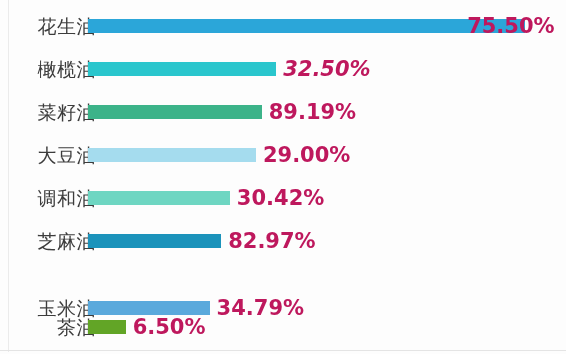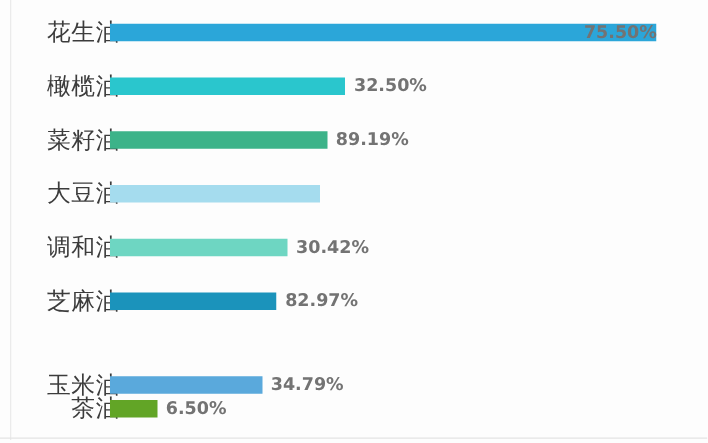"75.50%" .val-label { color: #737373 -> #be185d; font-size: 14px -> 21px }
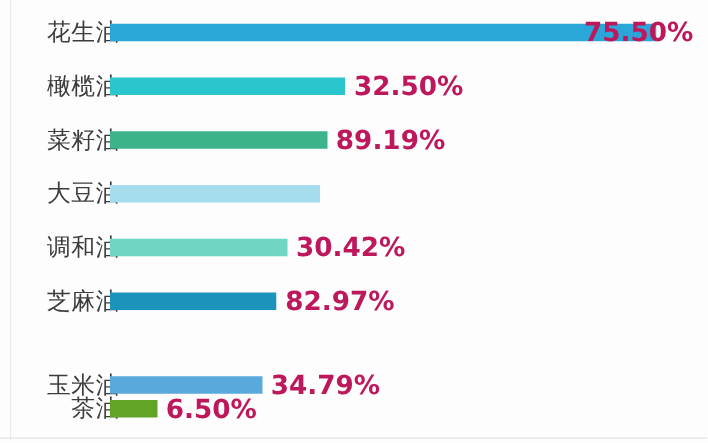"32.50%" div.val-label { font-style: none -> italic }
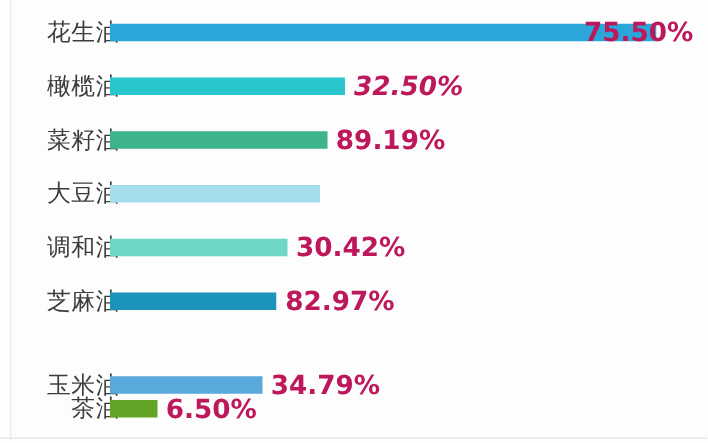"29.00%" div.val-label { html: none -> <div>29.00%</div> }
